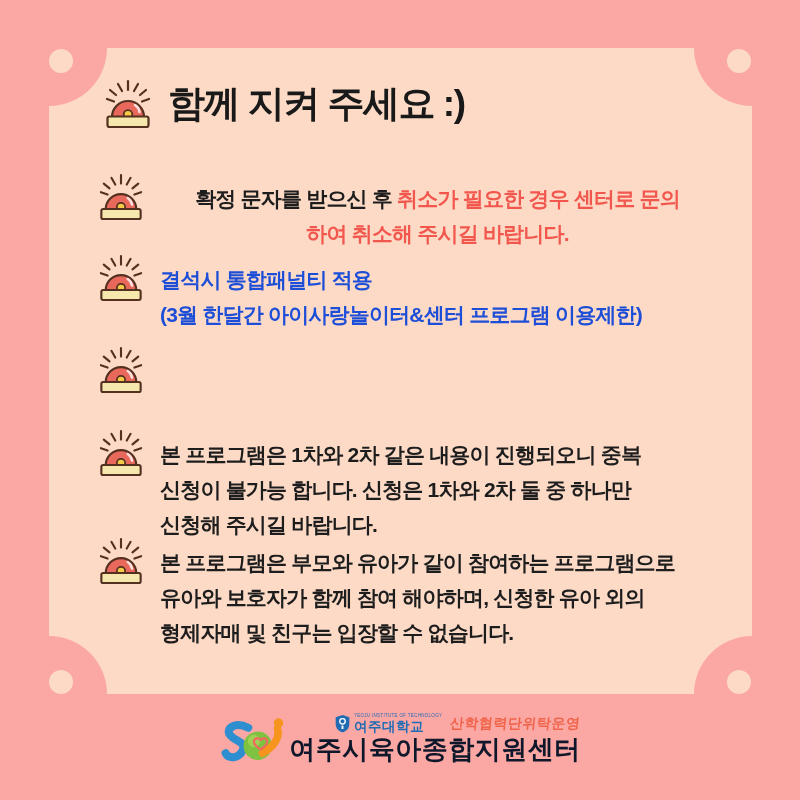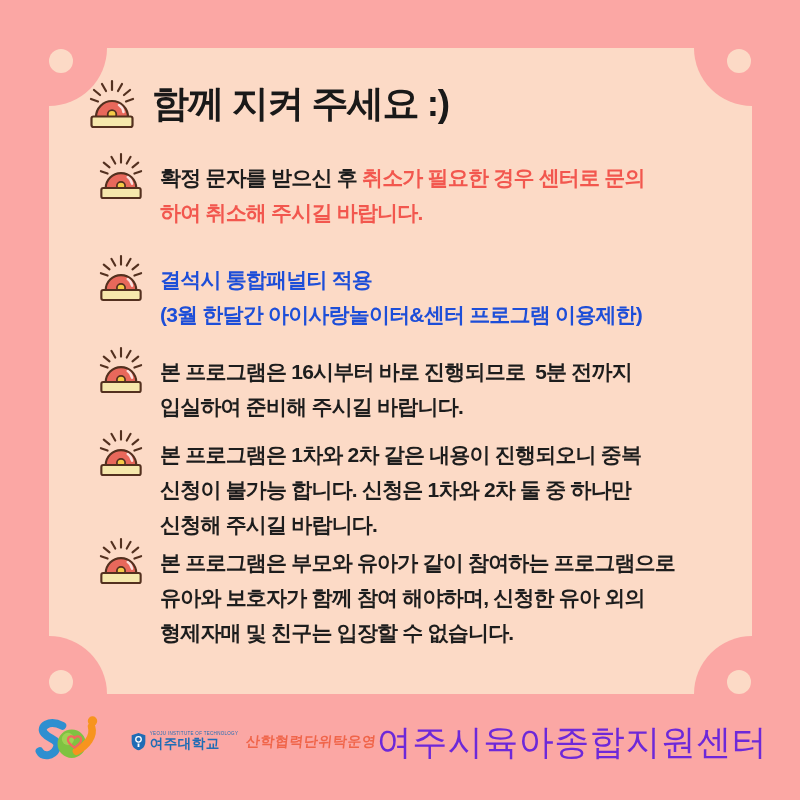"함께 지켜 주세요 :)" .title-row { left: 88px -> 104px }
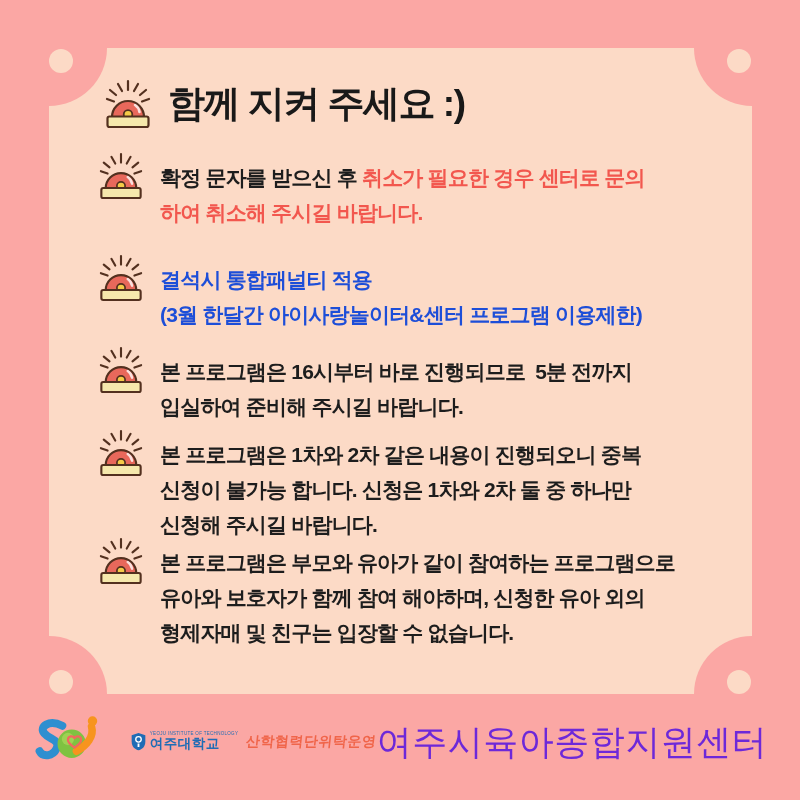"확정 문자를 받으신 후 취소가" .n1 { text-align: none -> center; top: 151px -> 172px }
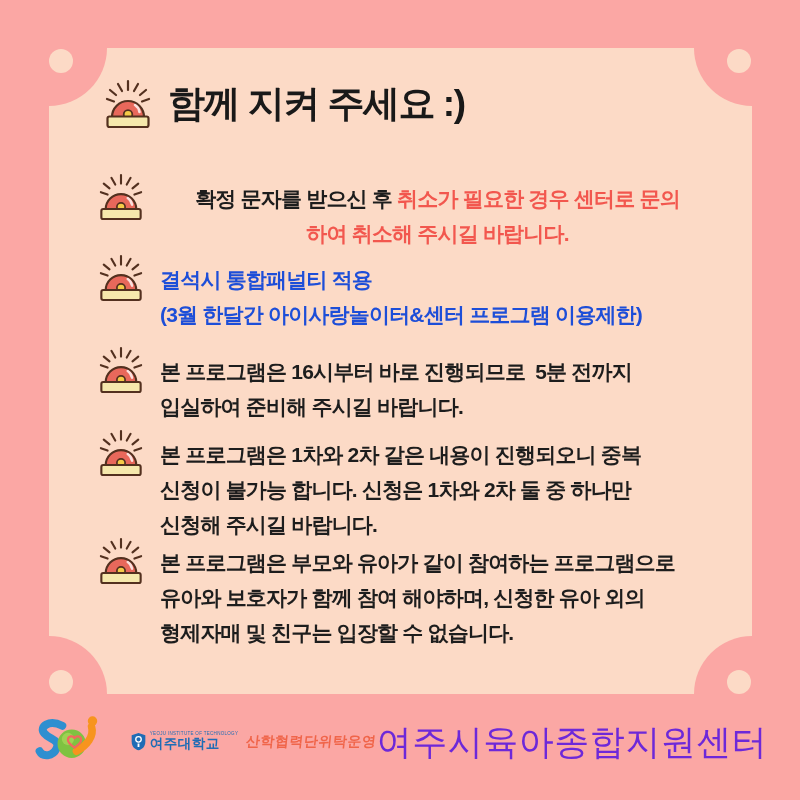"본 프로그램은 16시부터 바로 진행되므로" p { html: <p>본 프로그램은 16시부터 바로 진행되므로 5분 전까지 입실하여 준비해 주시길 바랍니다.</p> -> none }
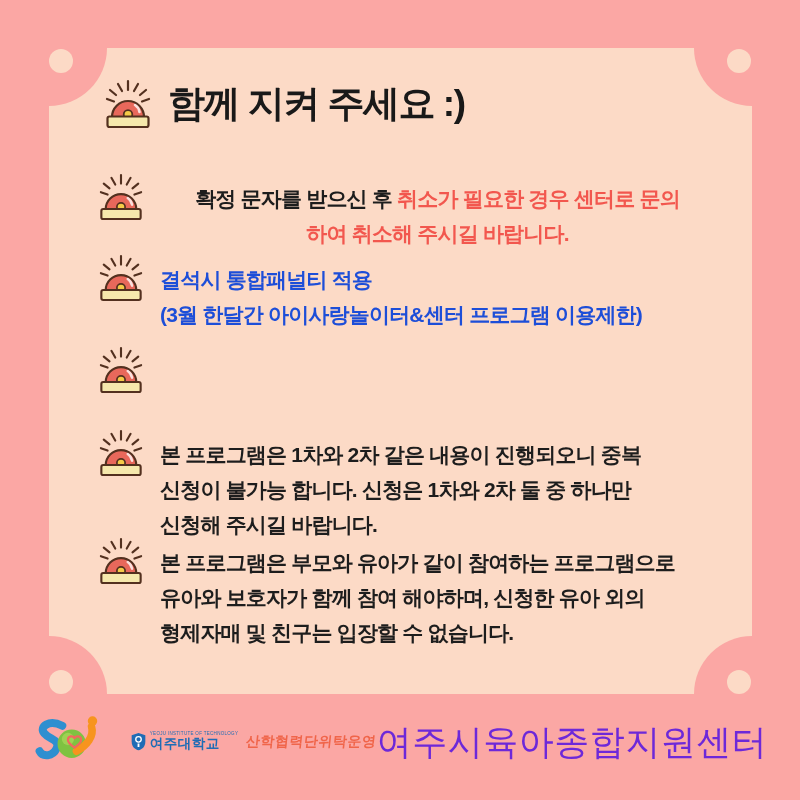"여주대학교" .footer-col { align-items: center -> flex-end; flex-direction: row -> column }
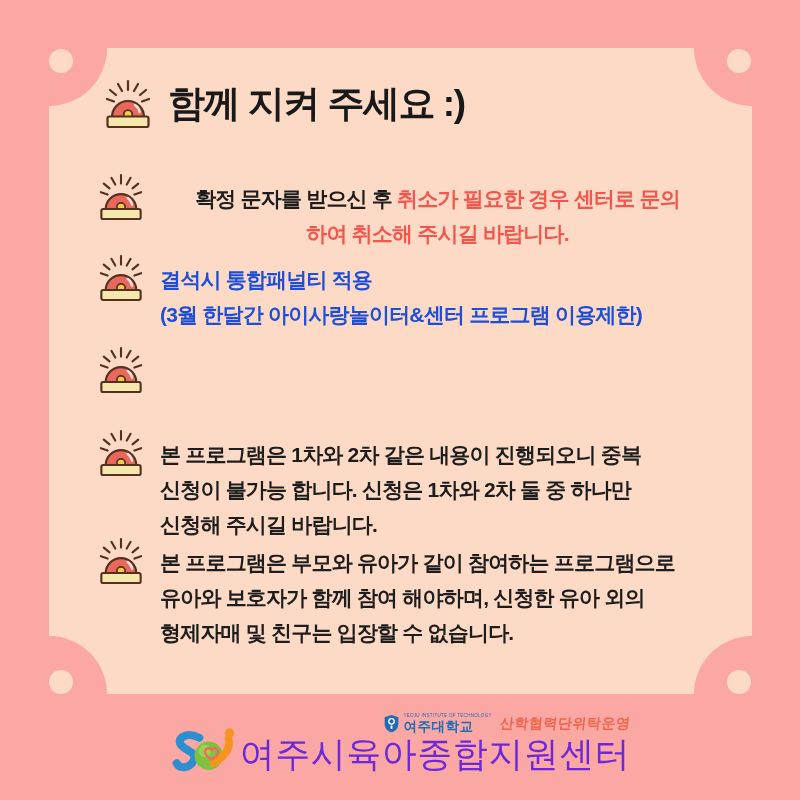"여주시육아종합지원센터" .center-name { color: #6d28d9 -> #0f172a; font-size: 35px -> 26px; font-weight: normal -> bold }
